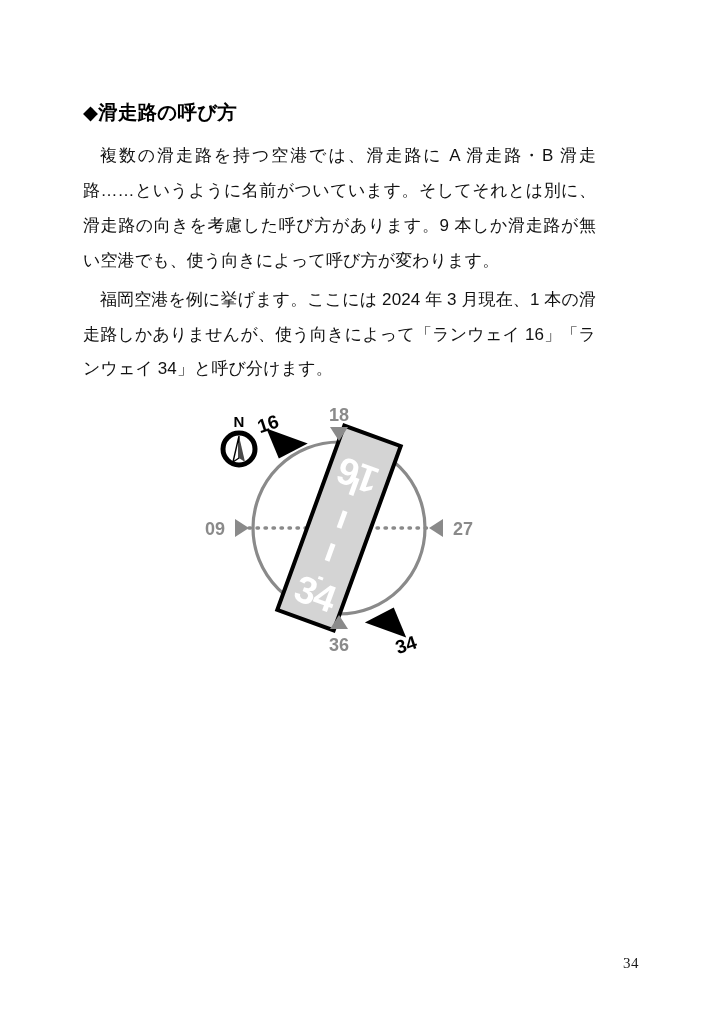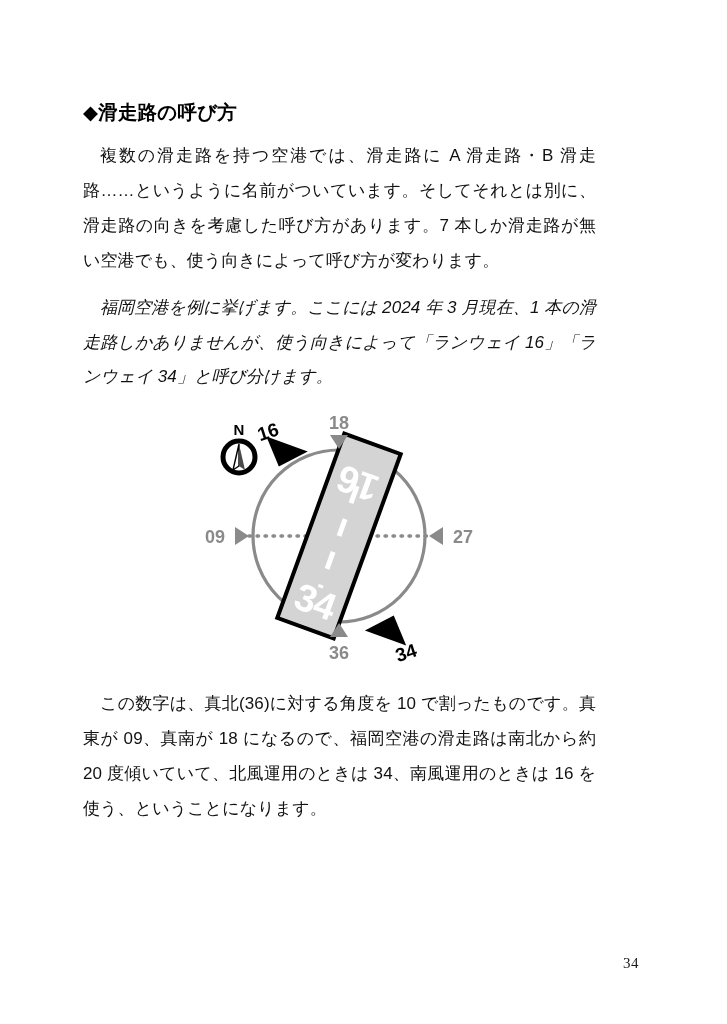"複数の滑走路を持つ空港では、滑走路に A 滑走路・B" p.body-text { text: 7 -> 9 }
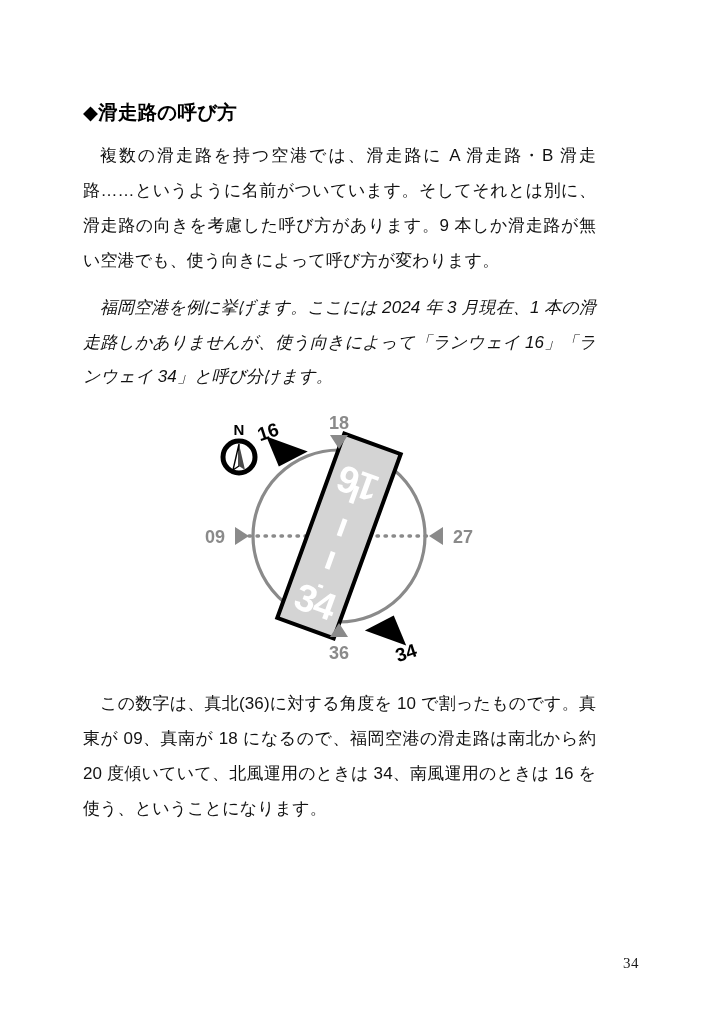"福岡空港を例に挙げます。ここには 2024 年 3 月現在、1" p.body-text + p.body-text { font-style: italic -> none; margin-top: 12px -> 4px }
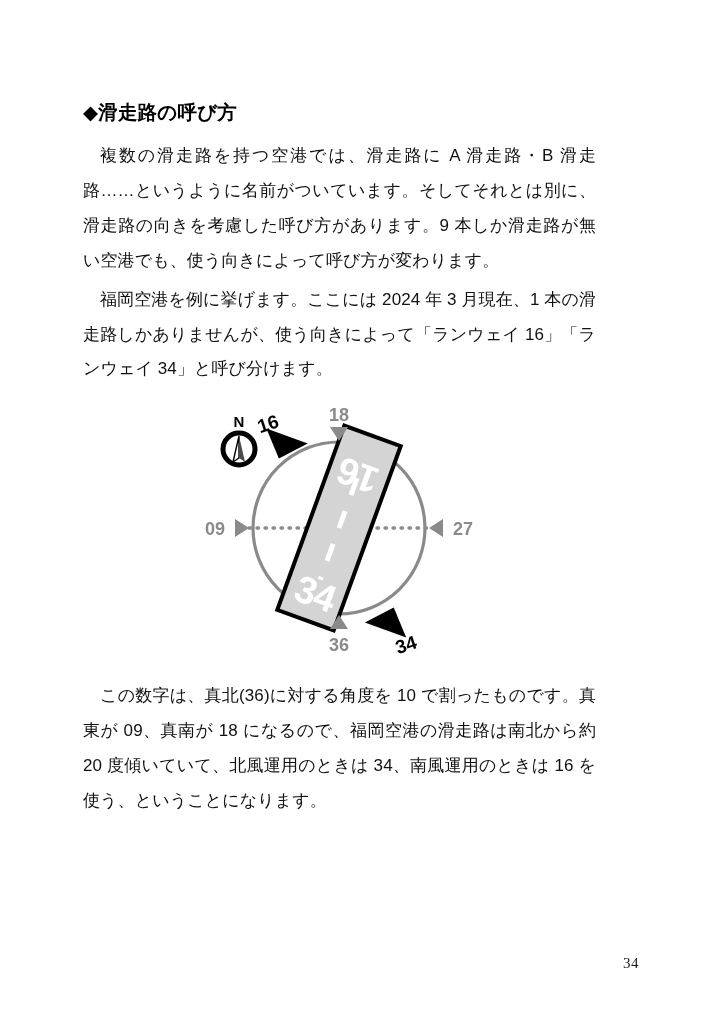"この数字は、真北(36)に対する角度を 10 で割ったものです。真東が" p.body-text { html: <p>この数字は、真北(36)に対する角度を 10 で割ったものです。真東が 09、真南が 18 になるので、福岡空港の滑走路は南北から約 20 度傾いていて、北風運用のときは 34、南風運用のときは 16 を使う、ということになります。</p> -> none }
